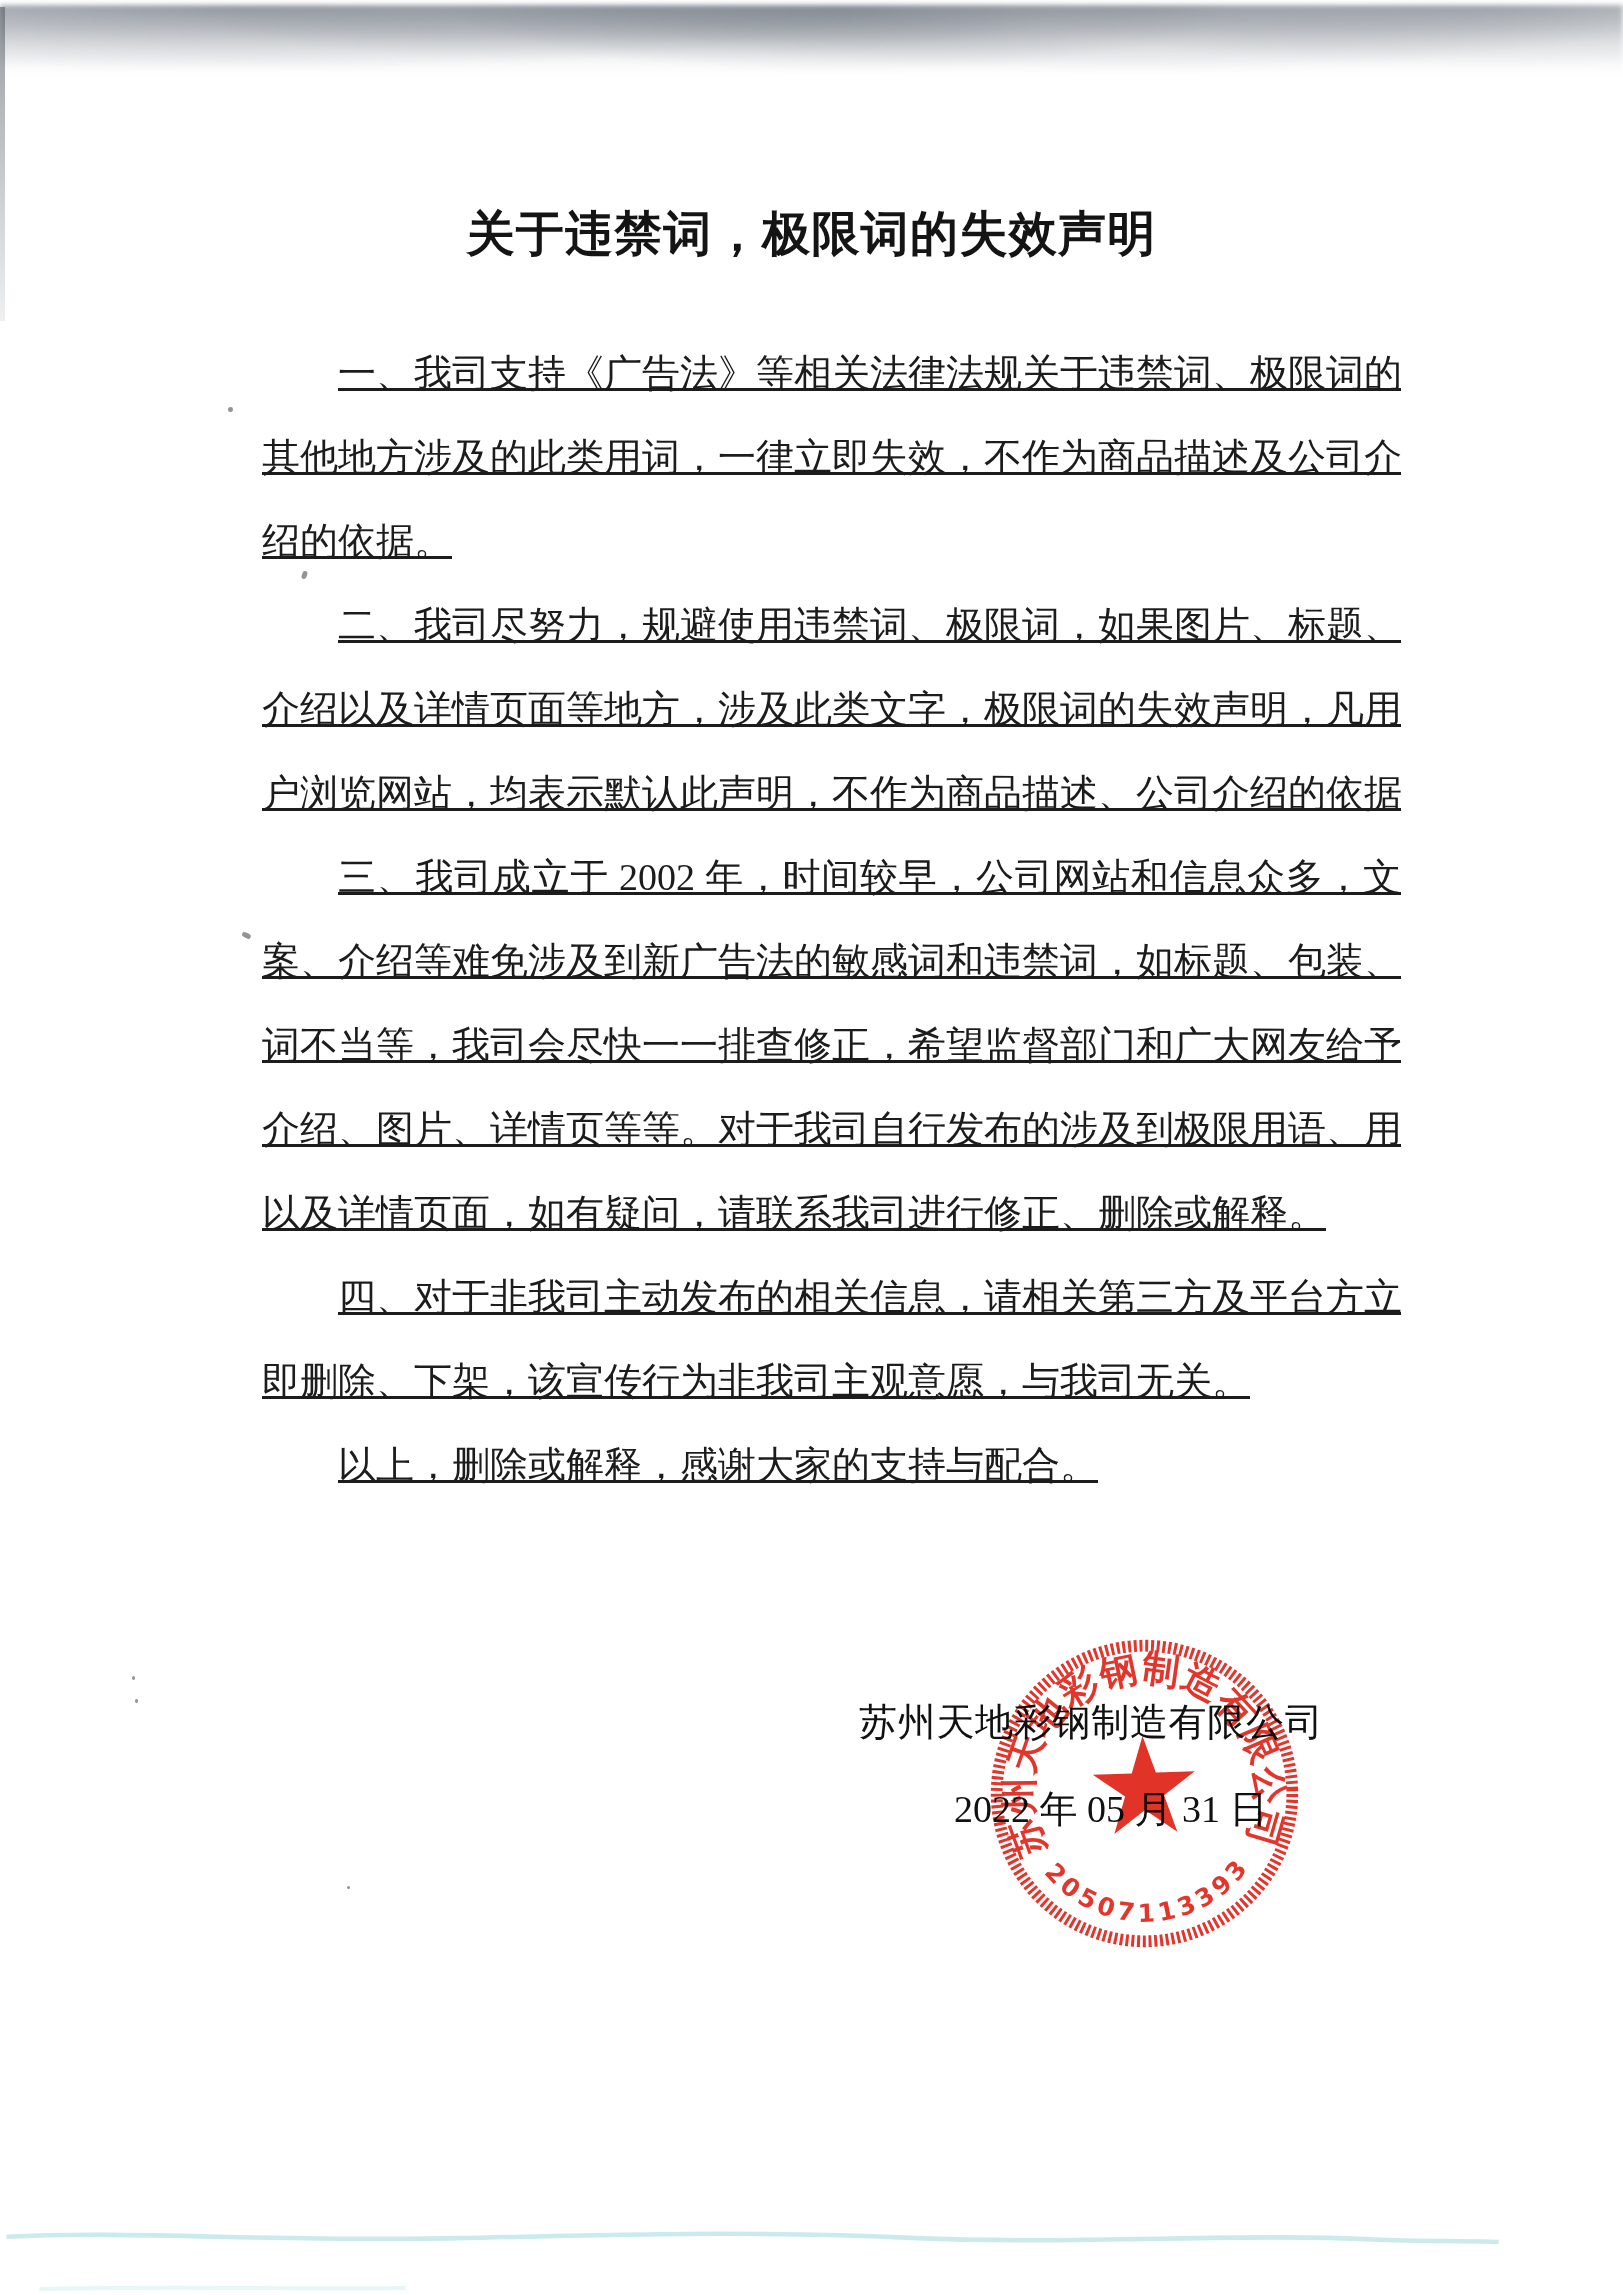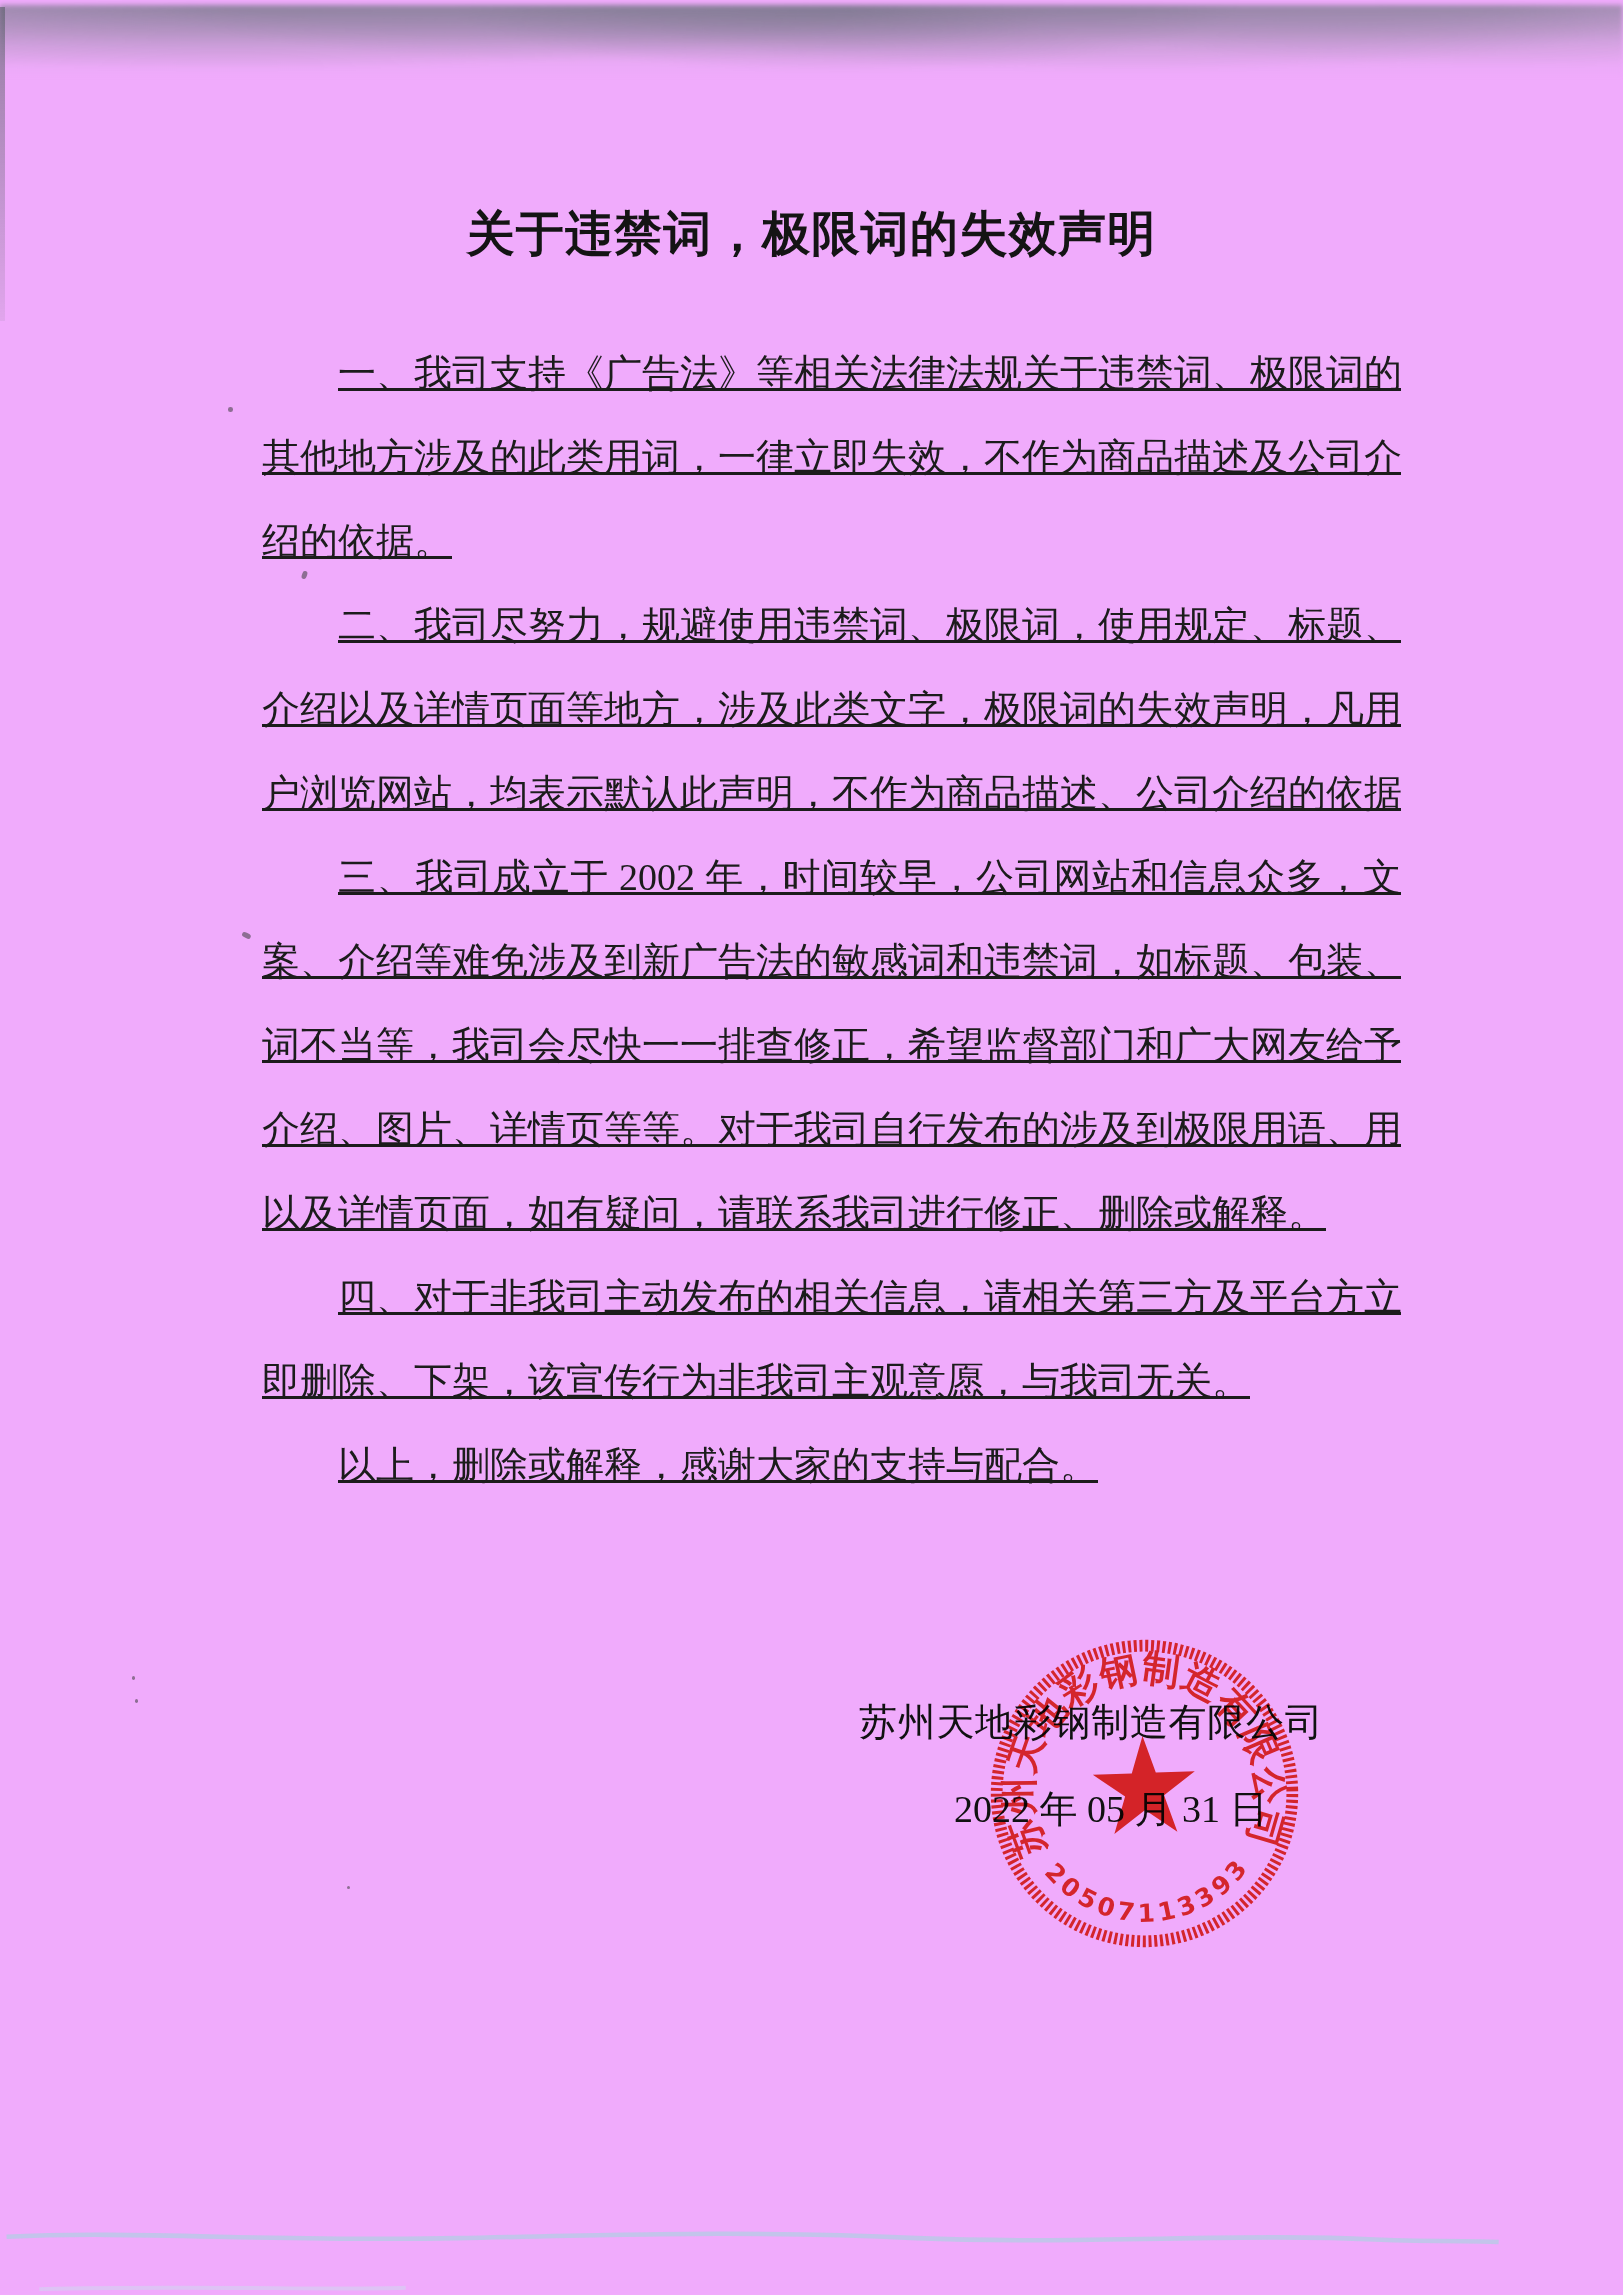"关于违禁词，极限词的失效声明" .page { background: #f0abfc -> #ffffff }
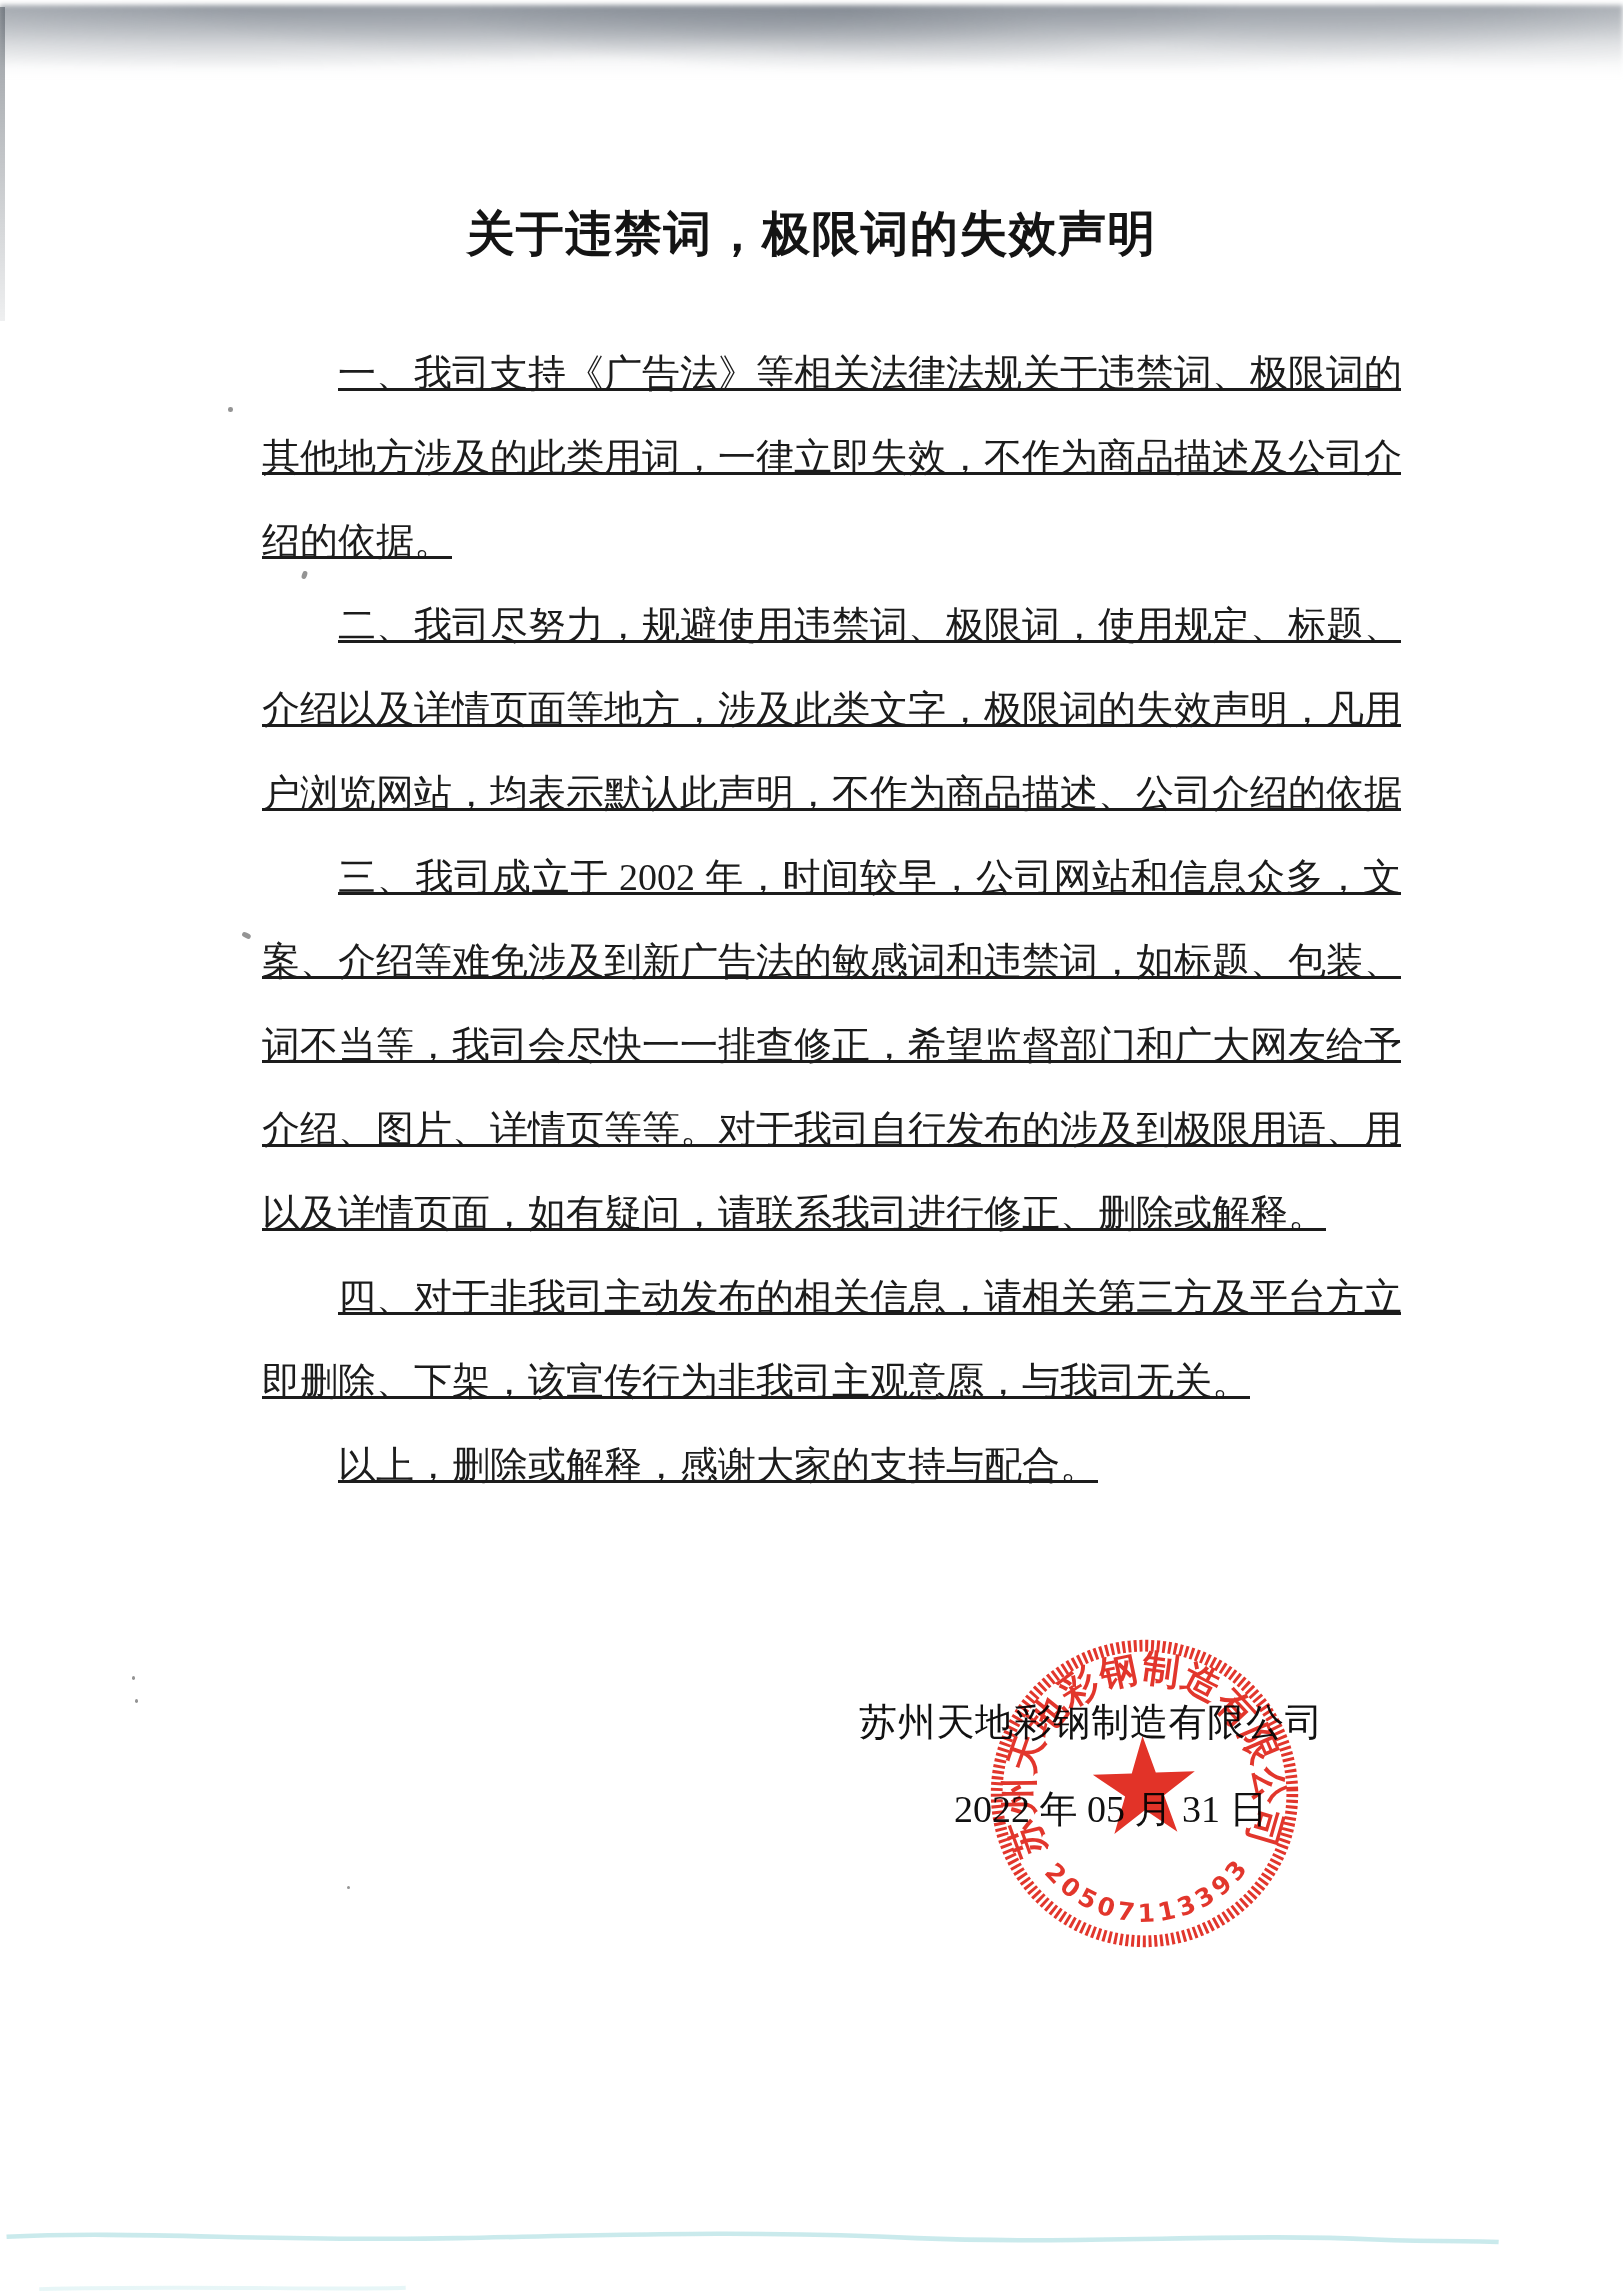"二、我司尽努力，规避使用违禁词、极限词，使用规定、标题、" div.line { text: 使用规定 -> 如果图片 }
